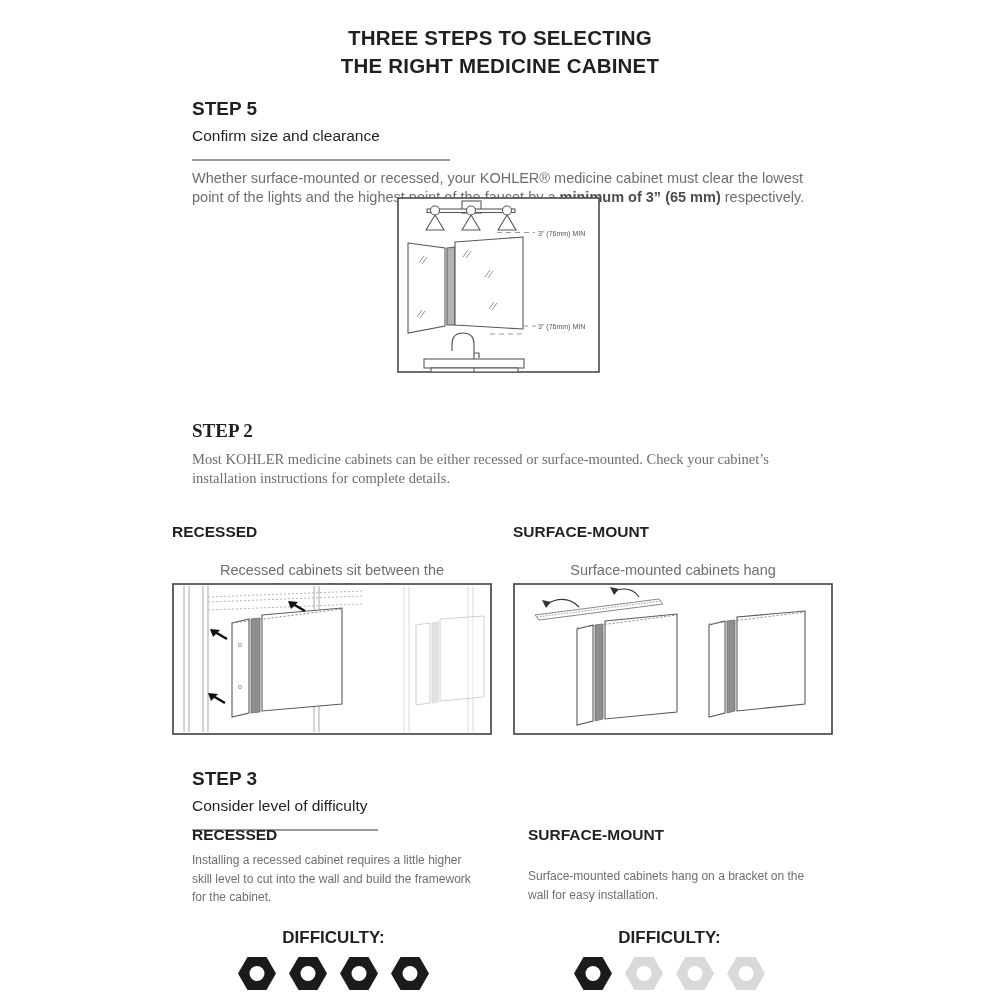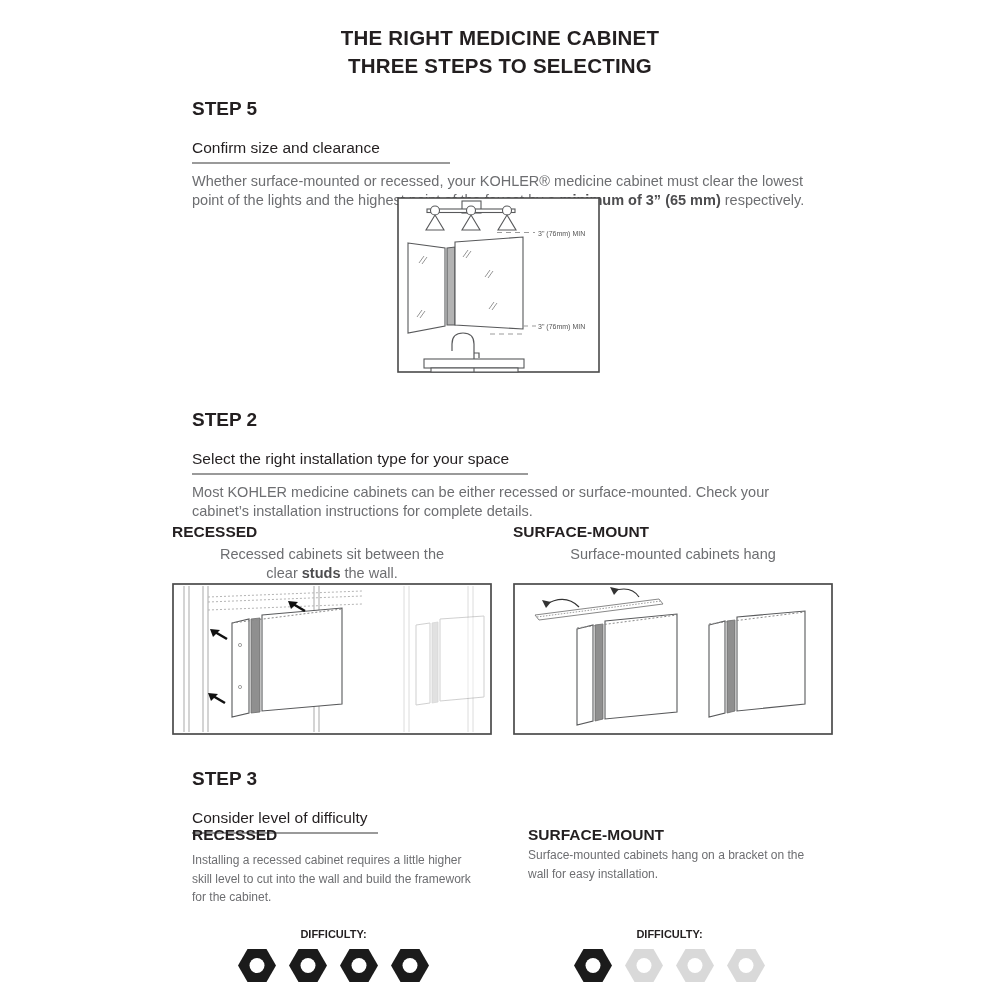"THE RIGHT MEDICINE CABINET" div { order: before "THREE STEPS TO SELECTING" -> after "THREE STEPS TO SELECTING" }
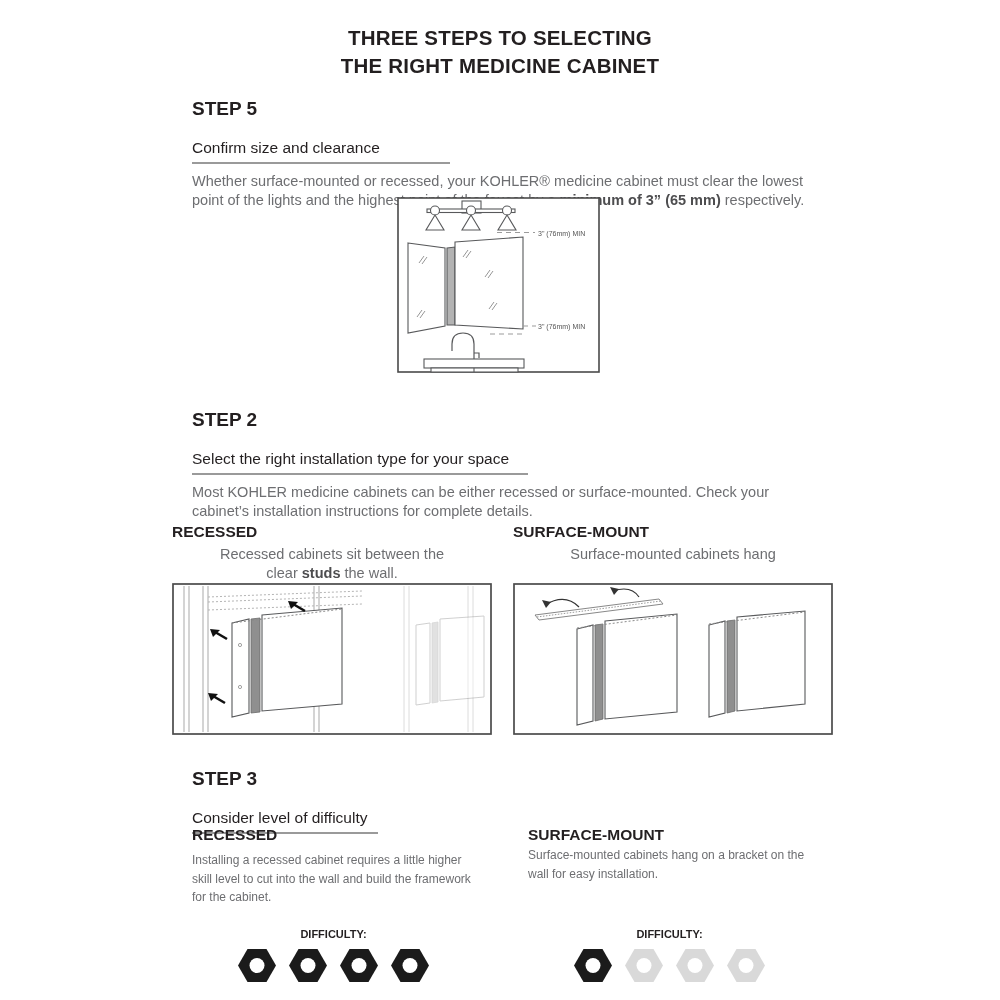"Confirm size and clearance" .step-sub { margin-top: 18px -> 6px; padding-bottom: 5px -> 14px }
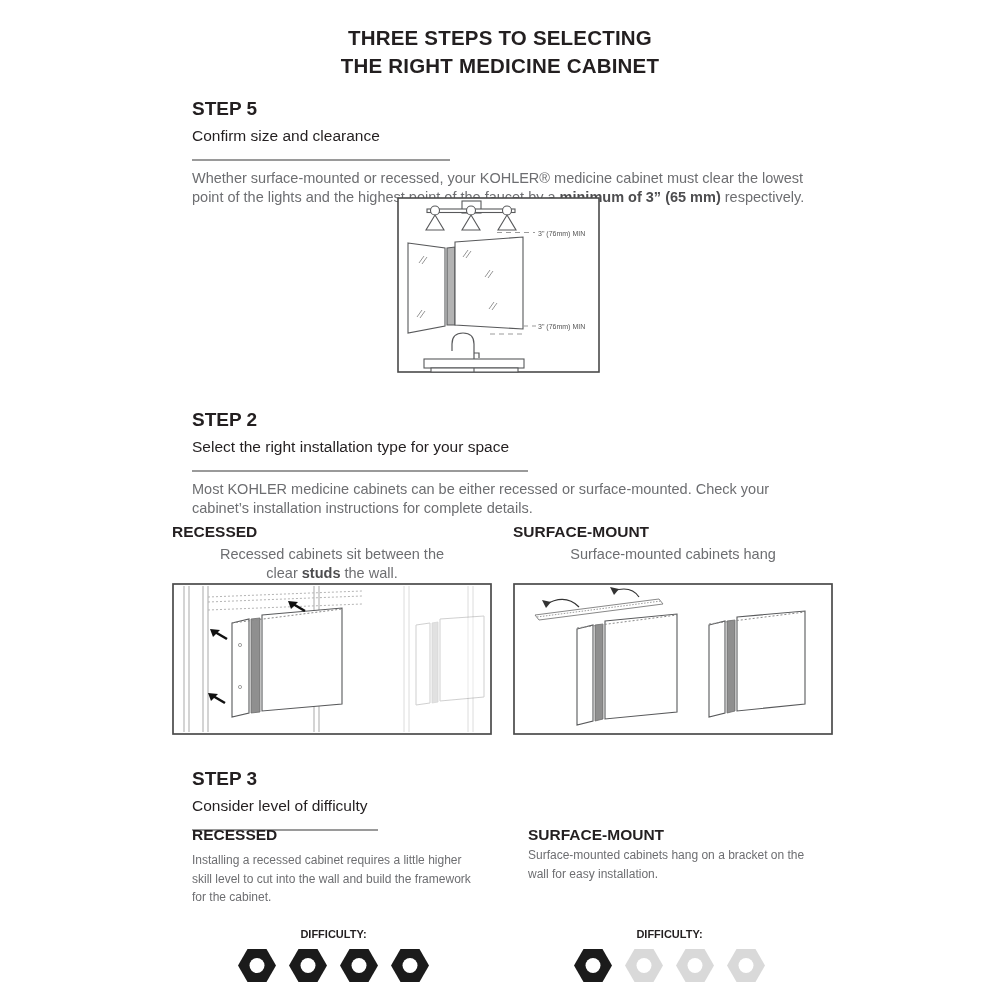"STEP 2" div.abs { font-family: none -> Liberation Serif, serif; top: 408px -> 419px }
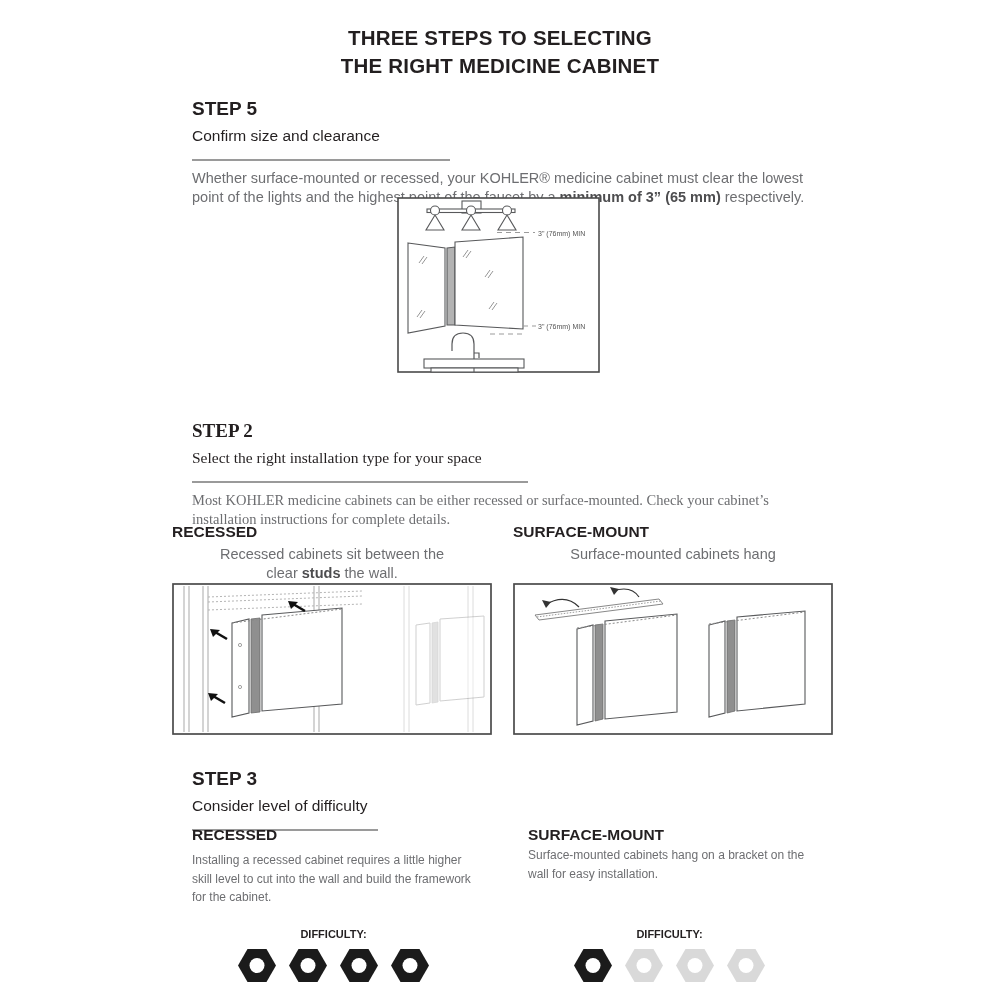"Select the right installation type" div.step-sub { html: <div>Select the right installation type for your space</div> -> none }
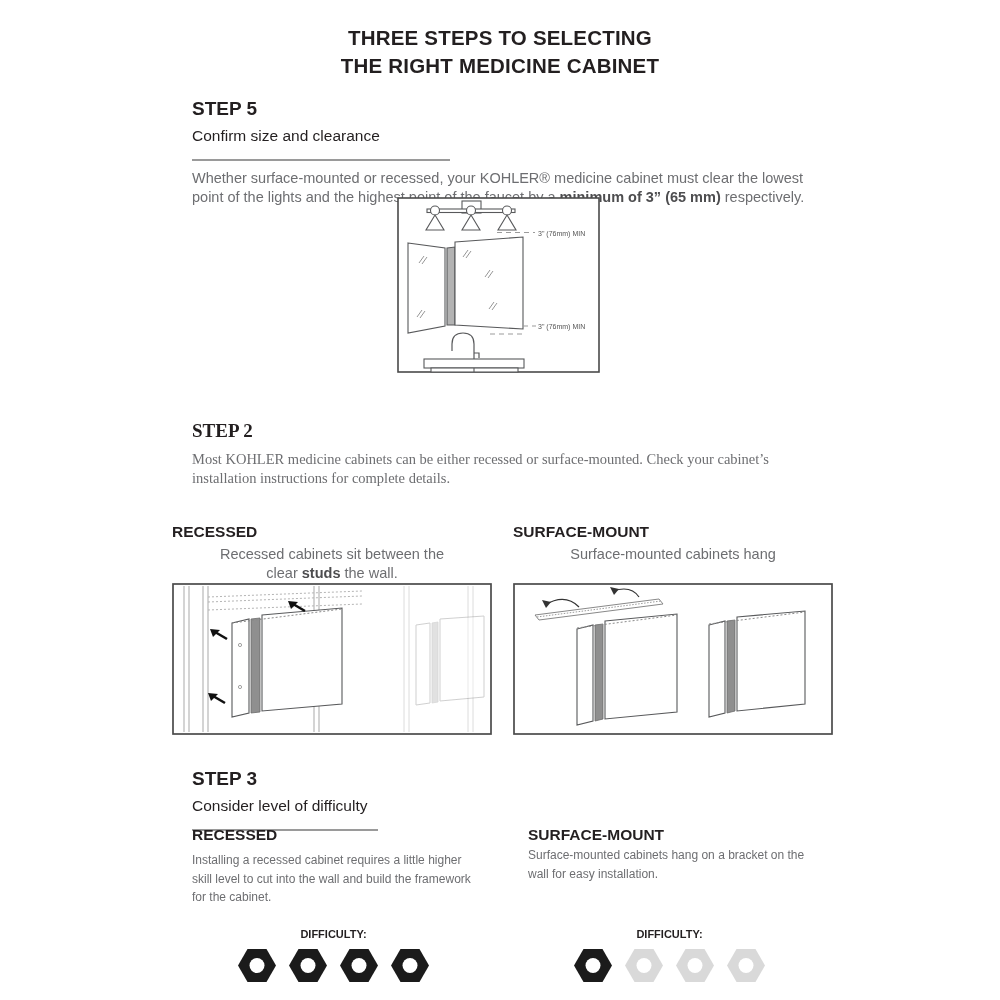"Recessed cabinets sit between the" .cap { margin-top: 4px -> 20px }
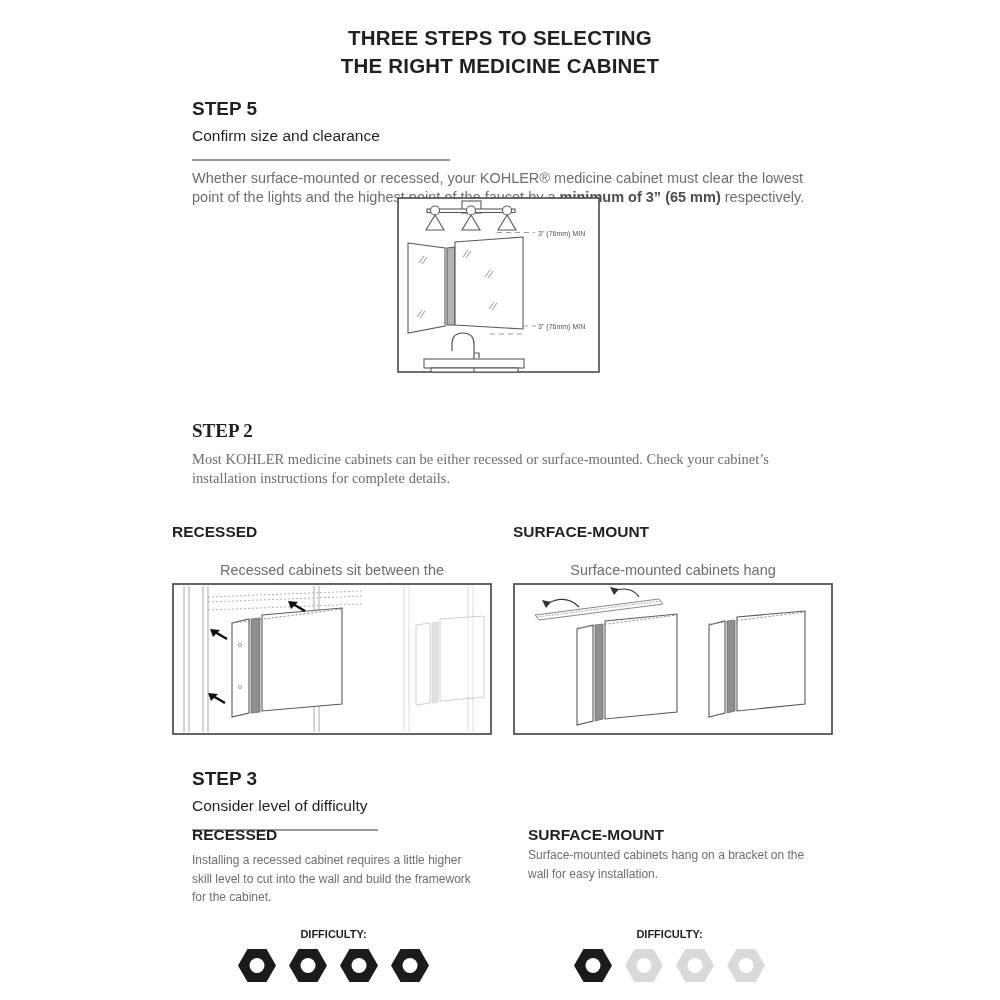"Surface-mounted cabinets hang on a" p.s3-col-text { margin-top: 2px -> 23px }
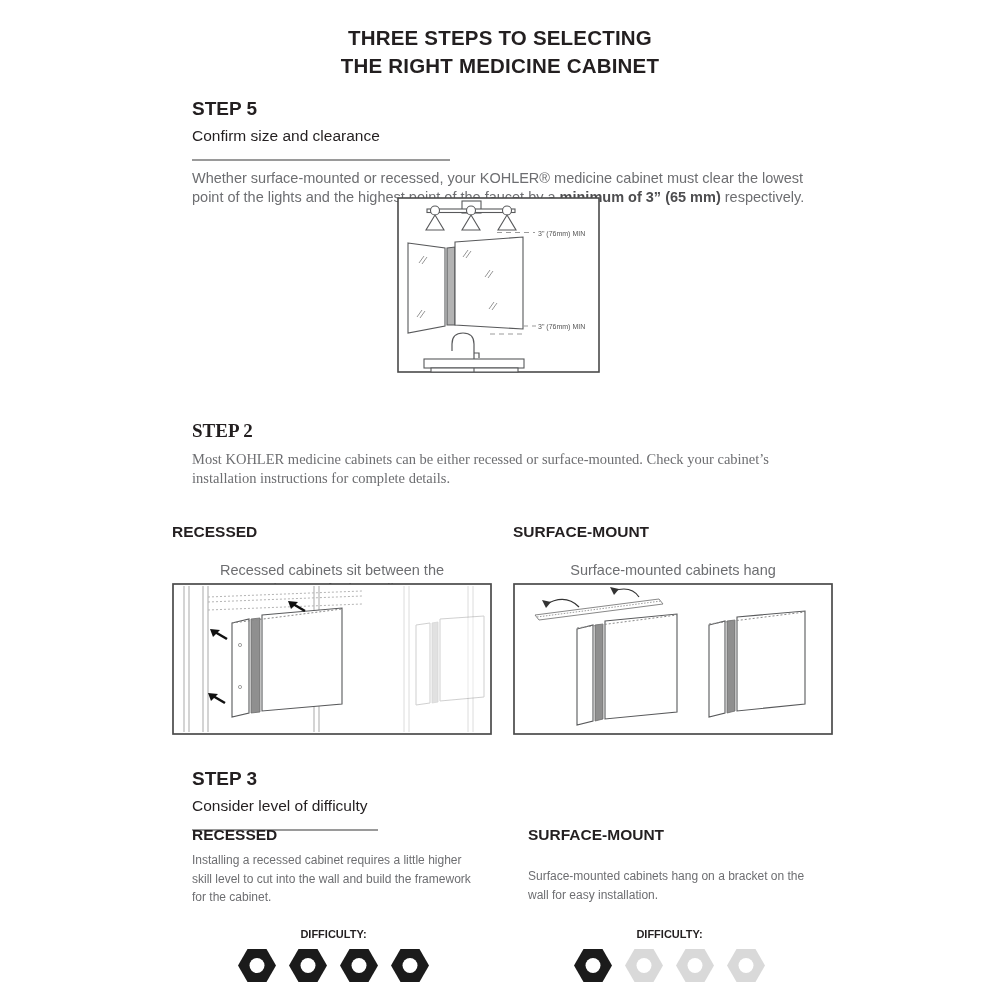"DIFFICULTY:" .diff-label { font-size: 11px -> 17px }
